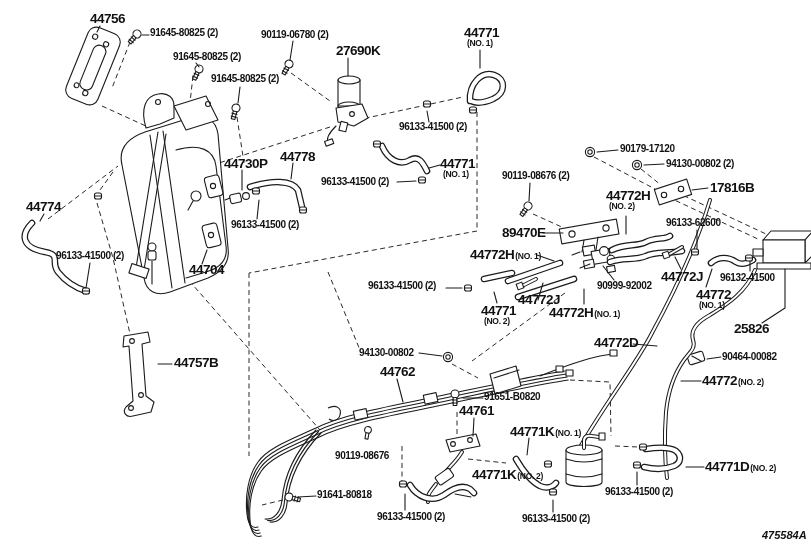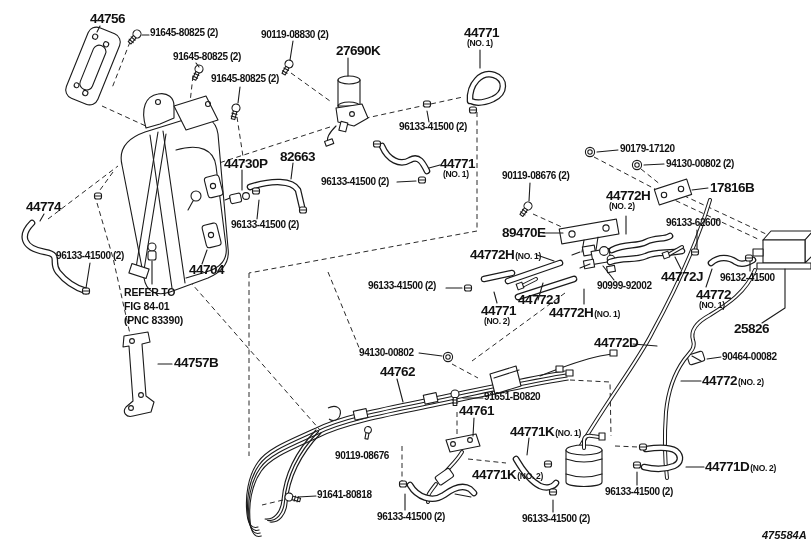"90119-08830 (2)" div.lbl { text: 90119-08830 -> 90119-06780 }
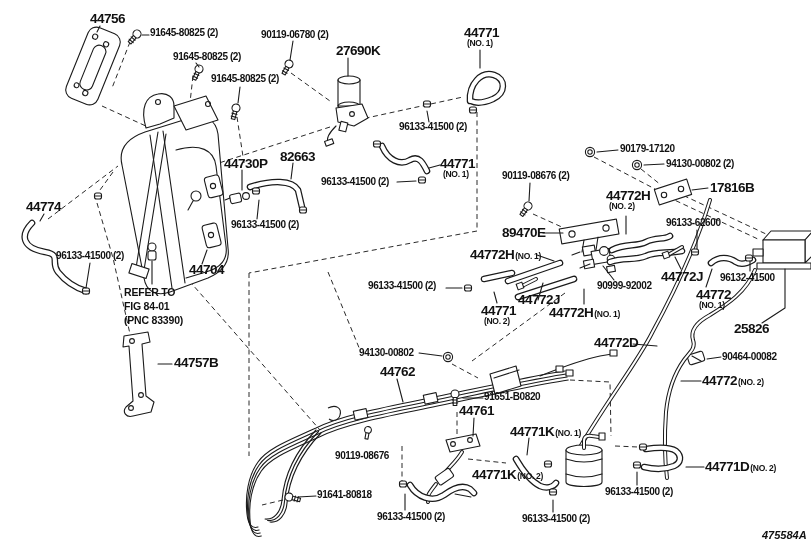"82663" div.lbl { text: 82663 -> 44778 }
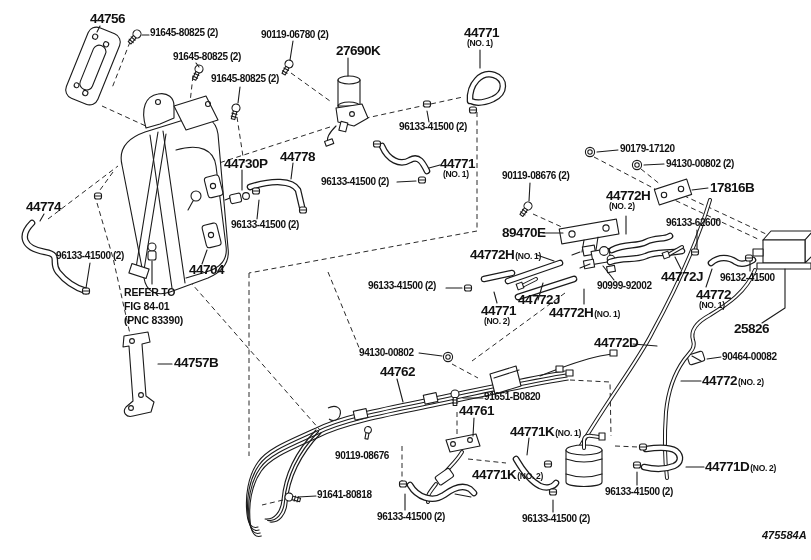"REFER TO" div.lbl { html: <div> <span>REFER TO</span> <span>FIG 84-01</span> <span>(PNC 83390)</span> </div> -> none }
